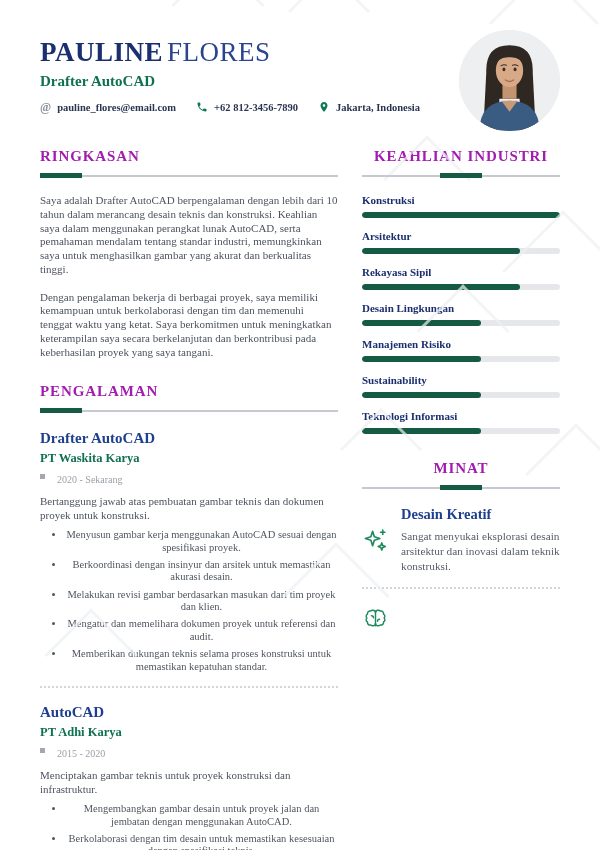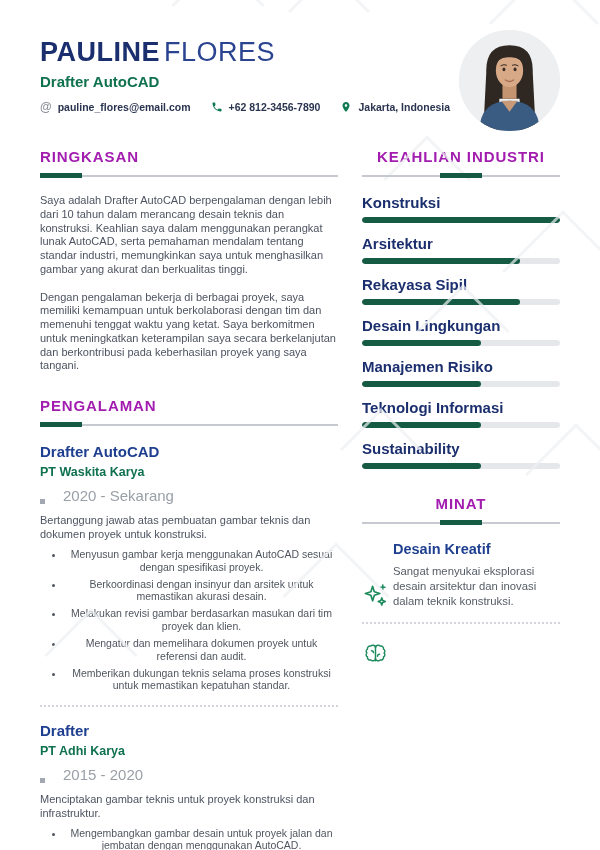"PAULINE FLORES" .page { font-family: none -> Liberation Serif, serif }
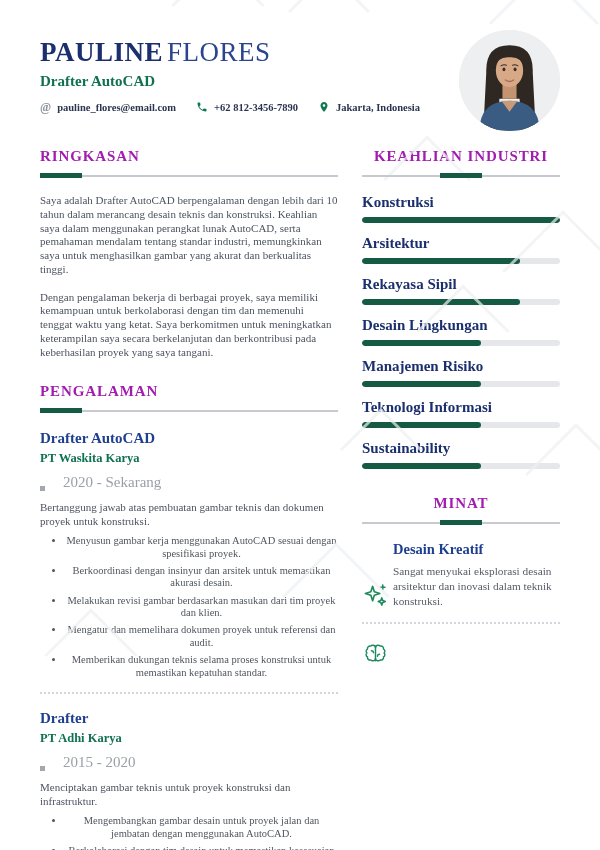"Konstruksi" .skill-label { font-size: 15px -> 11px }
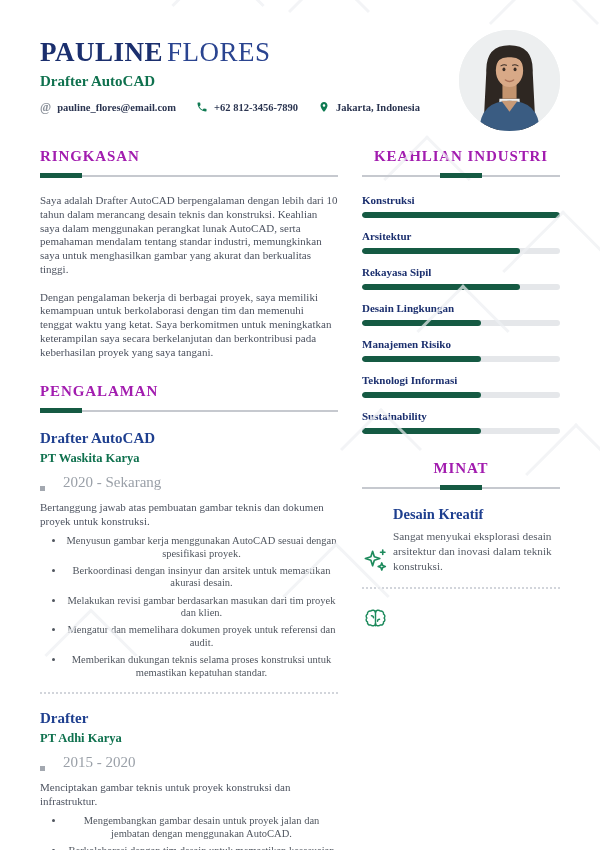"Teknologi Informasi" div.skill { order: before "Sustainability" -> after "Sustainability" }
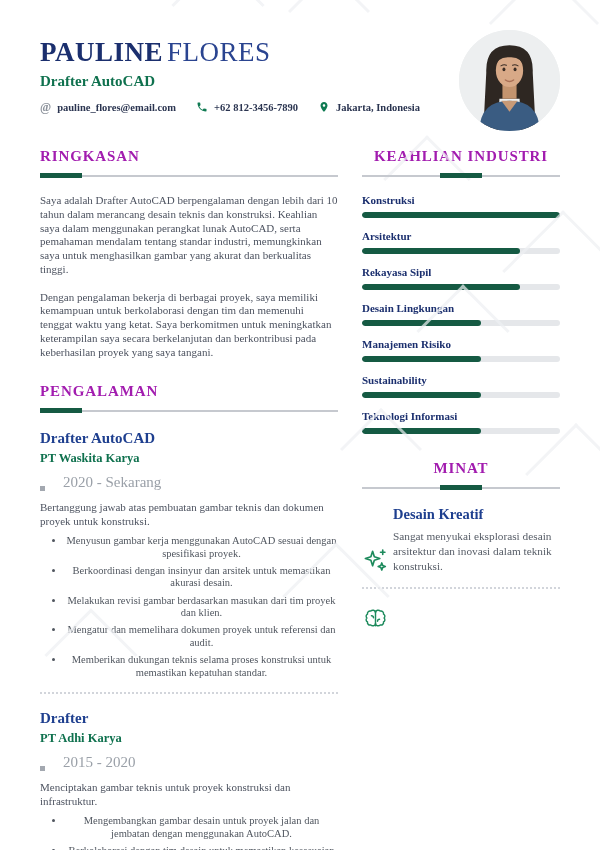"2020 - Sekarang" .job-date { align-items: flex-end -> flex-start; font-size: 15px -> 10px; gap: 18px -> 12px }
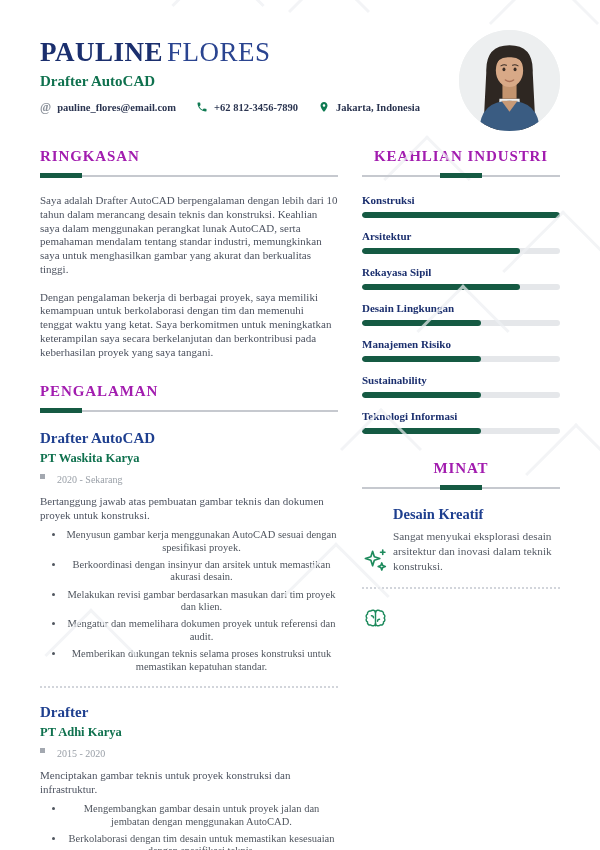"Desain Kreatif" .interest { align-items: flex-end -> center; gap: 4px -> 12px }
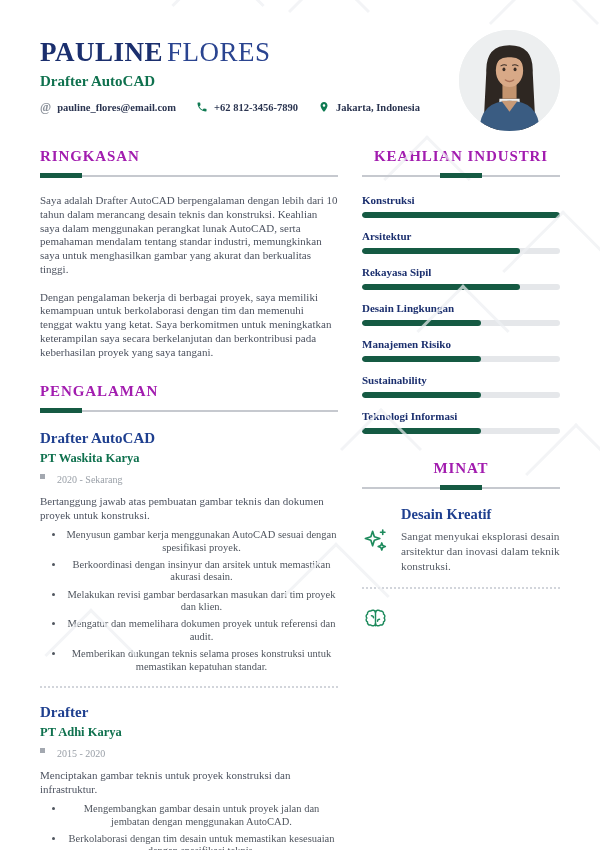"Drafter" div.job-title { text: Drafter -> AutoCAD }
